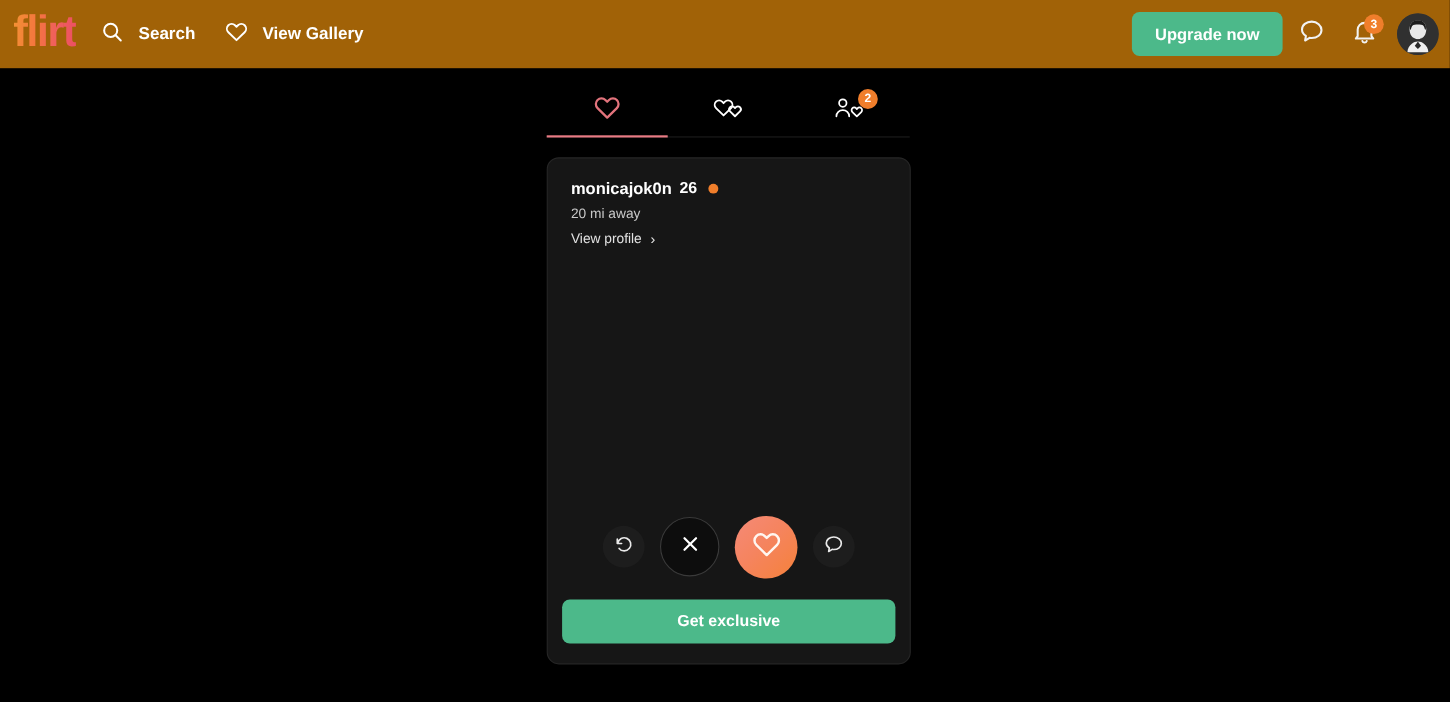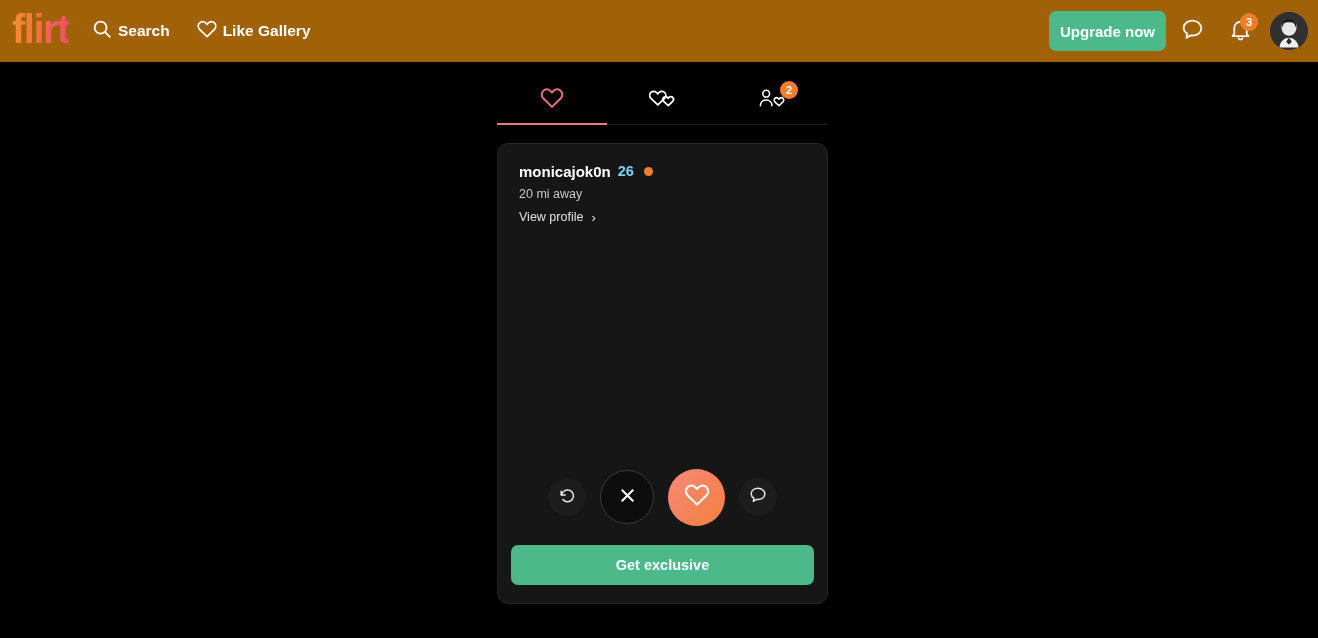"Search" .nav-link { gap: 5px -> 13px }
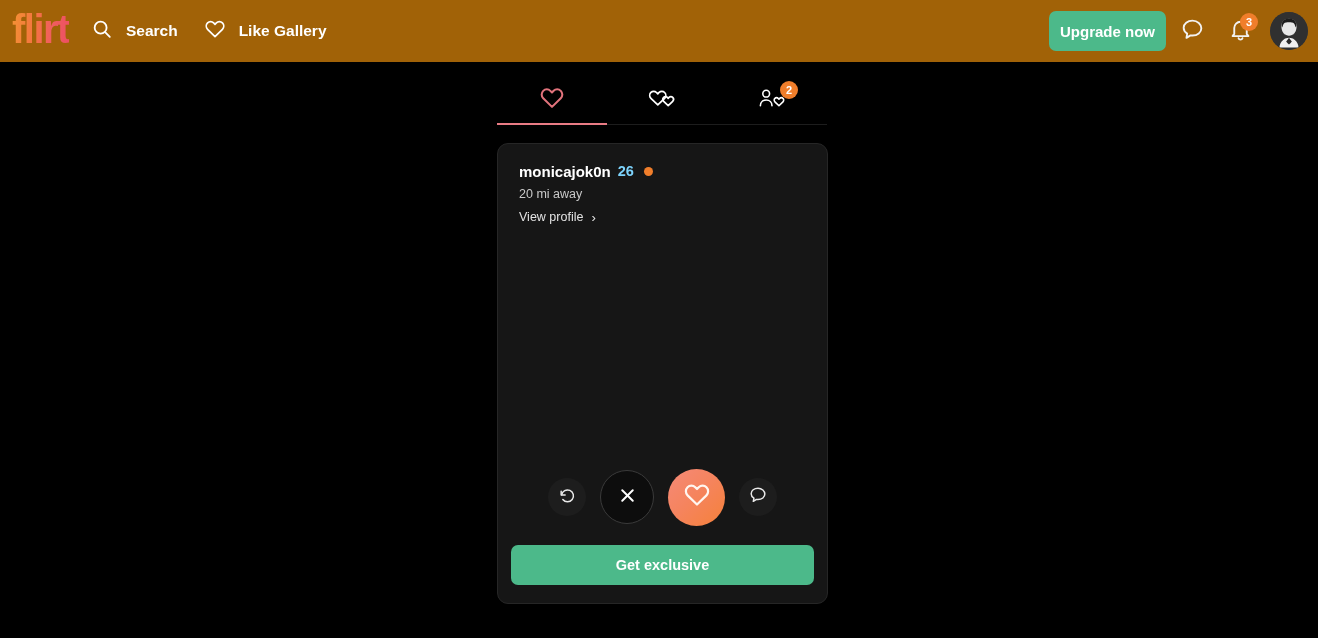"Like Gallery" span.nav-label { text: Like -> View }
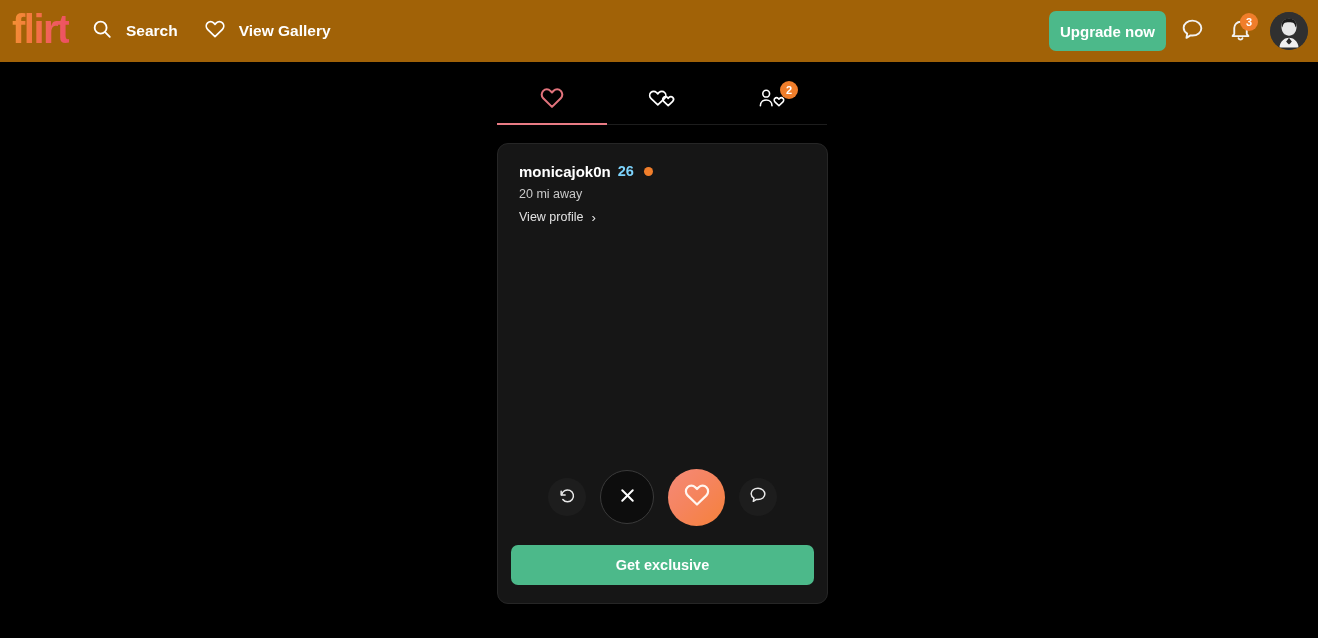"Upgrade now" .upgrade-btn { padding: 0 11px -> 0 21px }
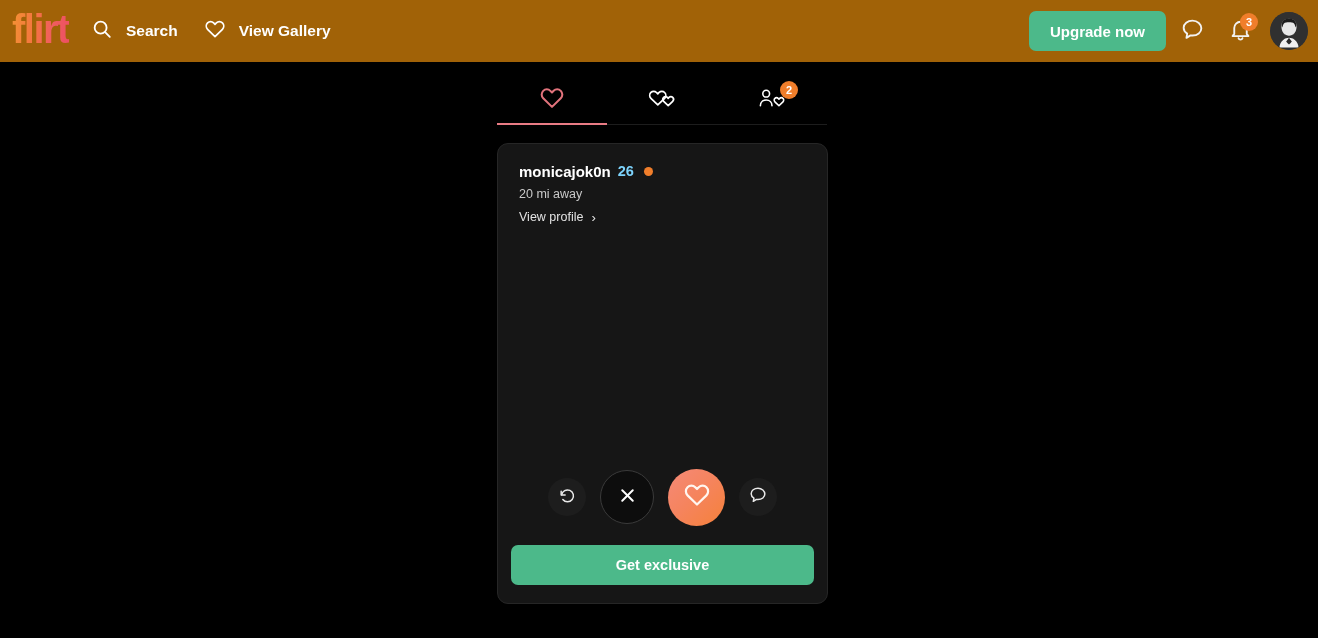"26" .uage { color: #7dd3fc -> #ffffff }
